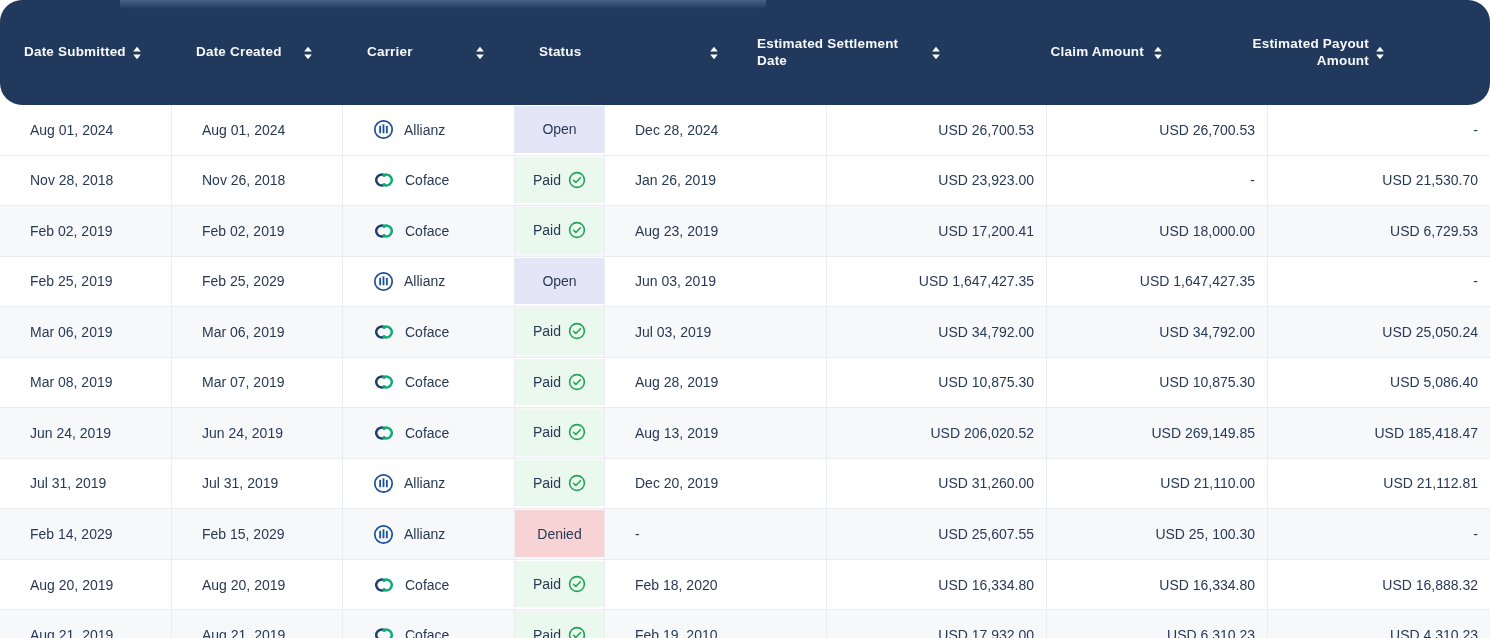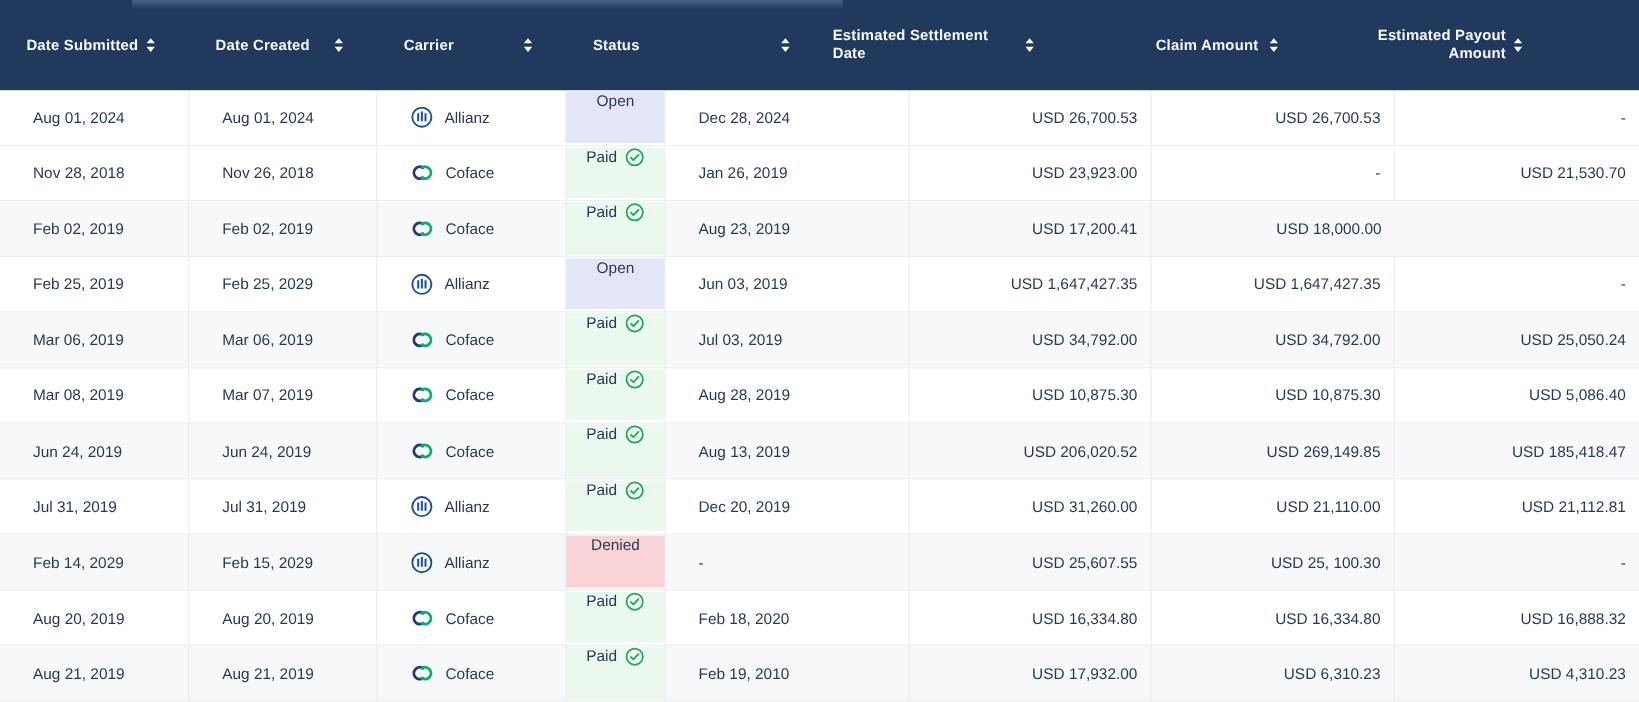"Date Submitted" .thead { border-radius: none -> 22px; height: 82px -> 105px }
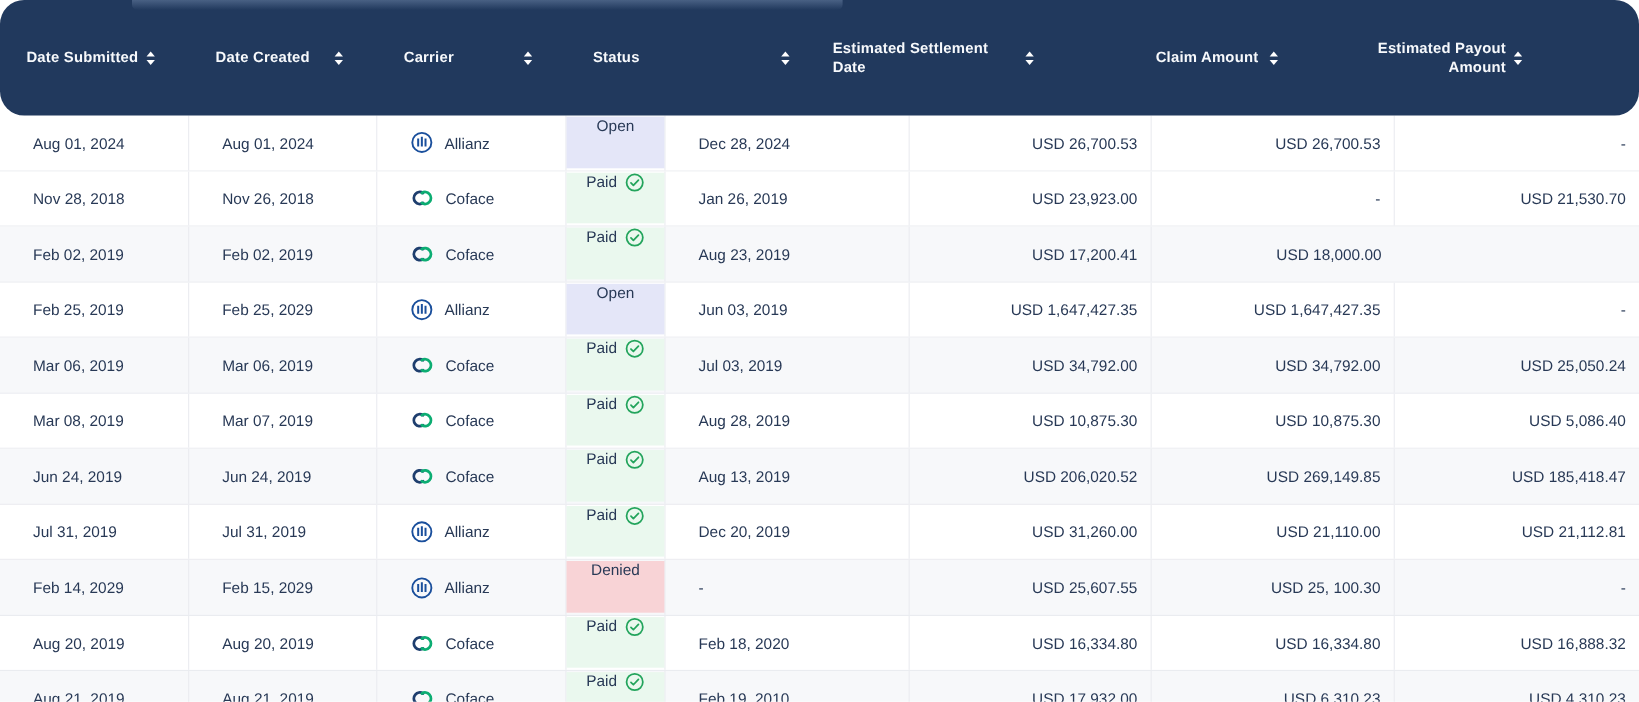"Open" .status-fill { align-items: none -> center }
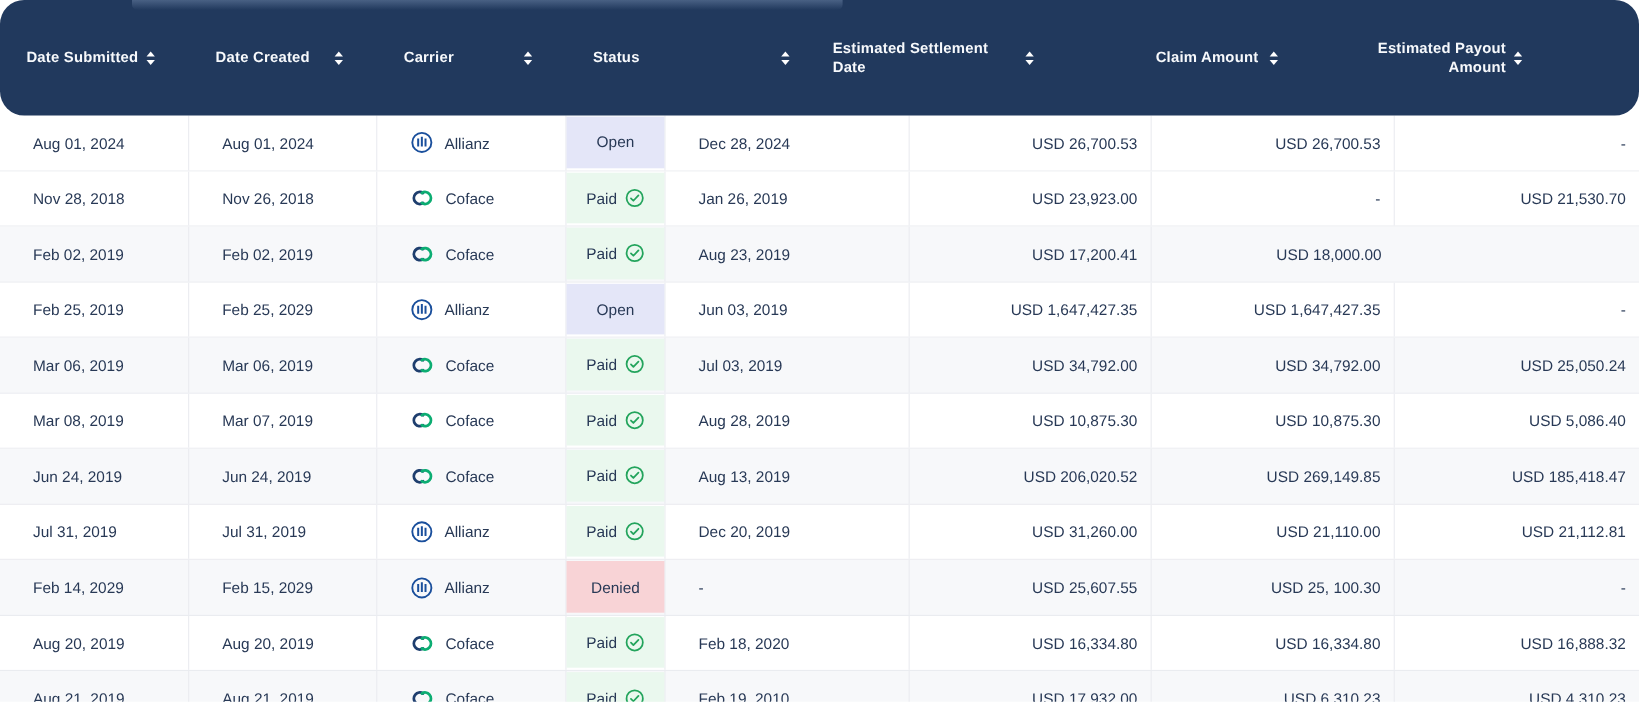"USD 6,729.53" div.cell { html: none -> <div> <span>USD 6,729.53</span> </div> }
